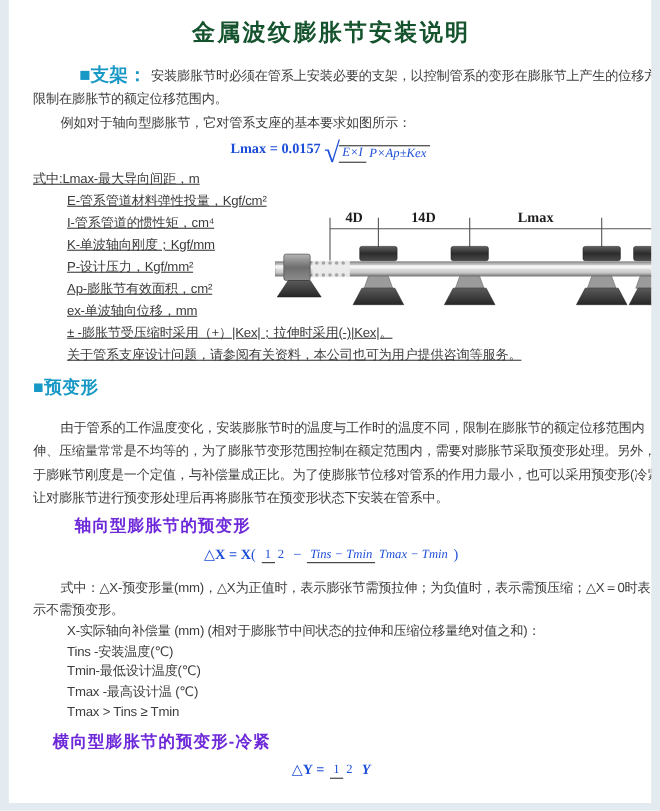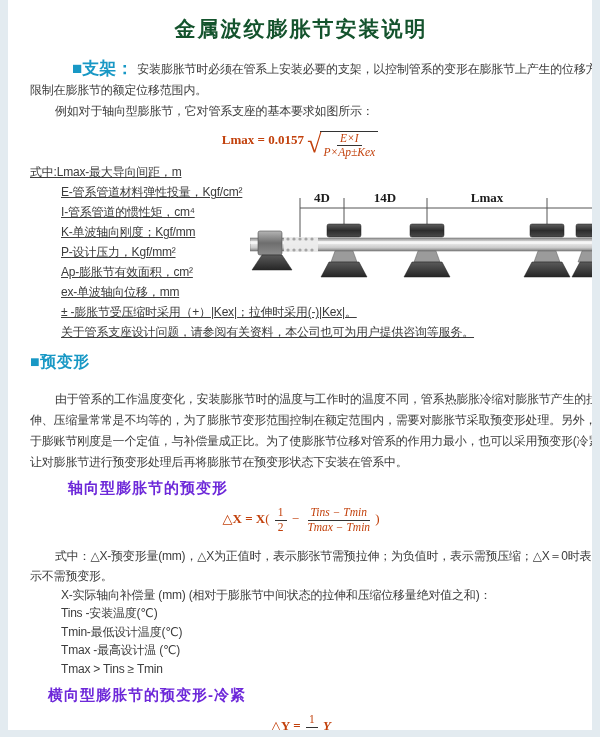"Lmax = 0.0157 √" .formula { color: #c2410c -> #1d4ed8 }
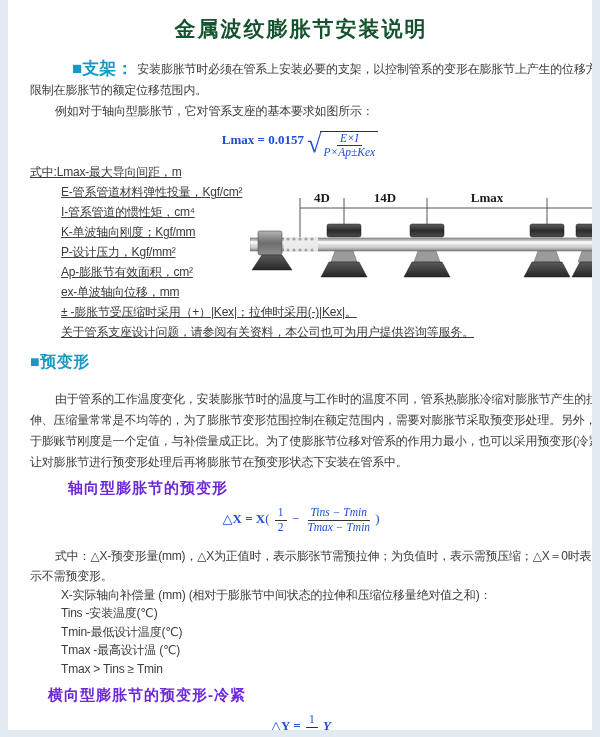"E×I" .frac { flex-direction: column -> row }
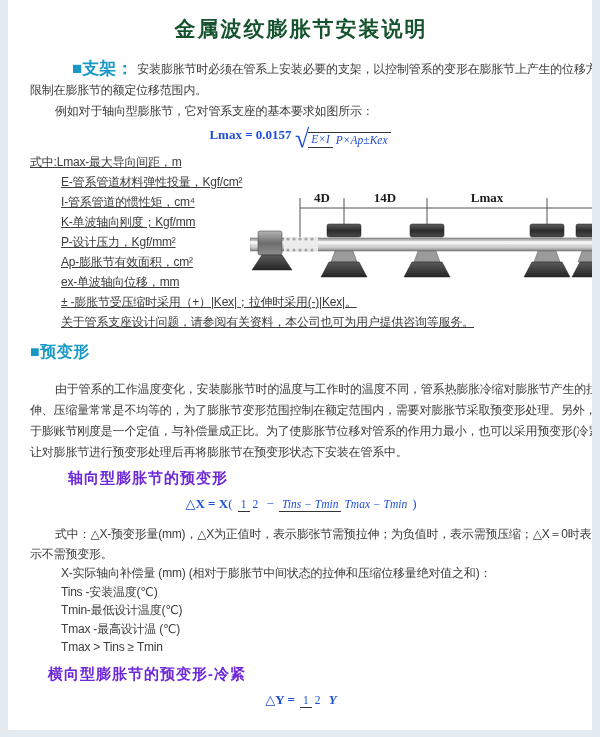"由于管系的工作温度变化，安装膨胀节时的温度与工作时的温度不同，管系热膨胀冷缩对膨" p.line { text: 管系热膨胀冷缩对膨胀节产生的拉 -> 限制在膨胀节的额定位移范围内 }
